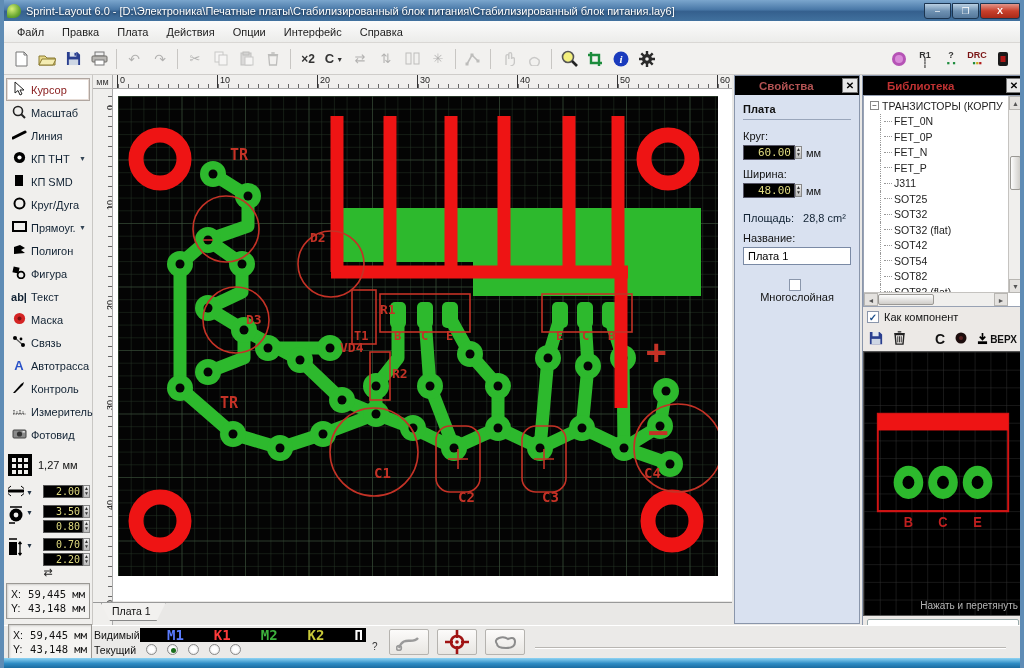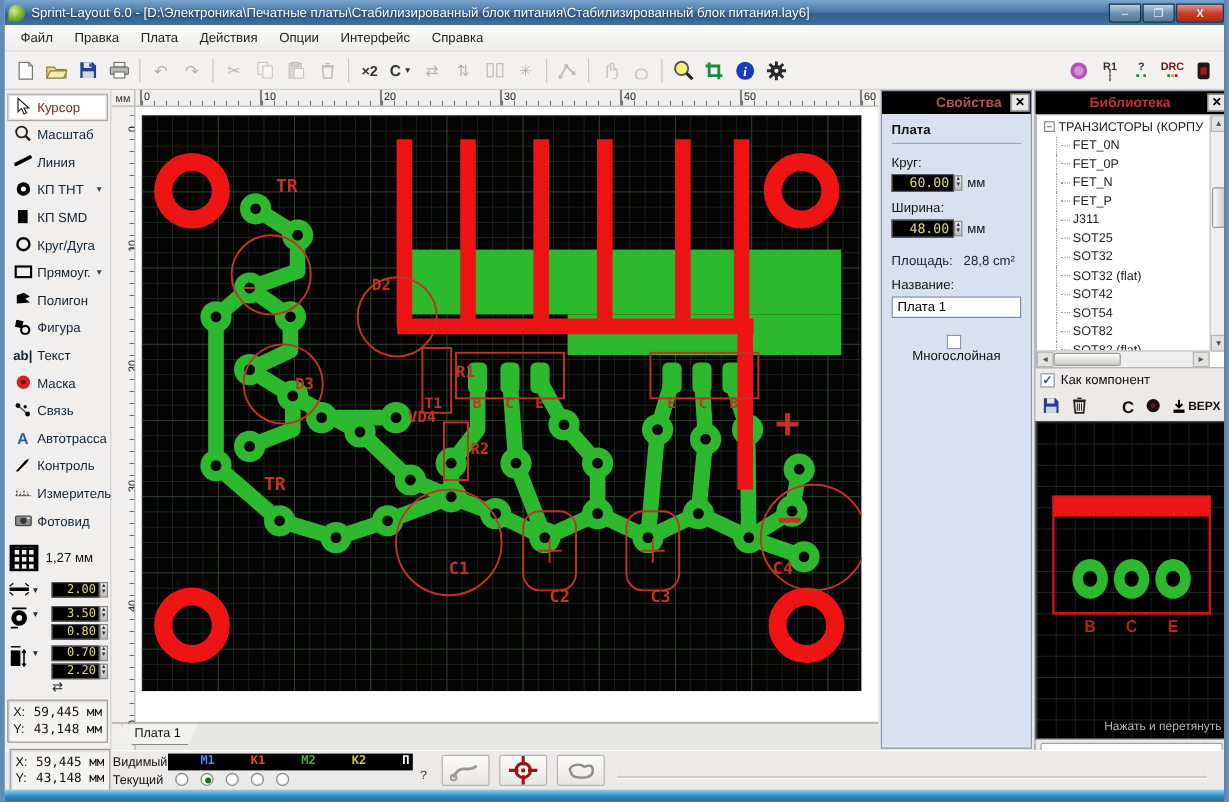"Свойства" .ptitle { padding-left: 45px -> 24px }
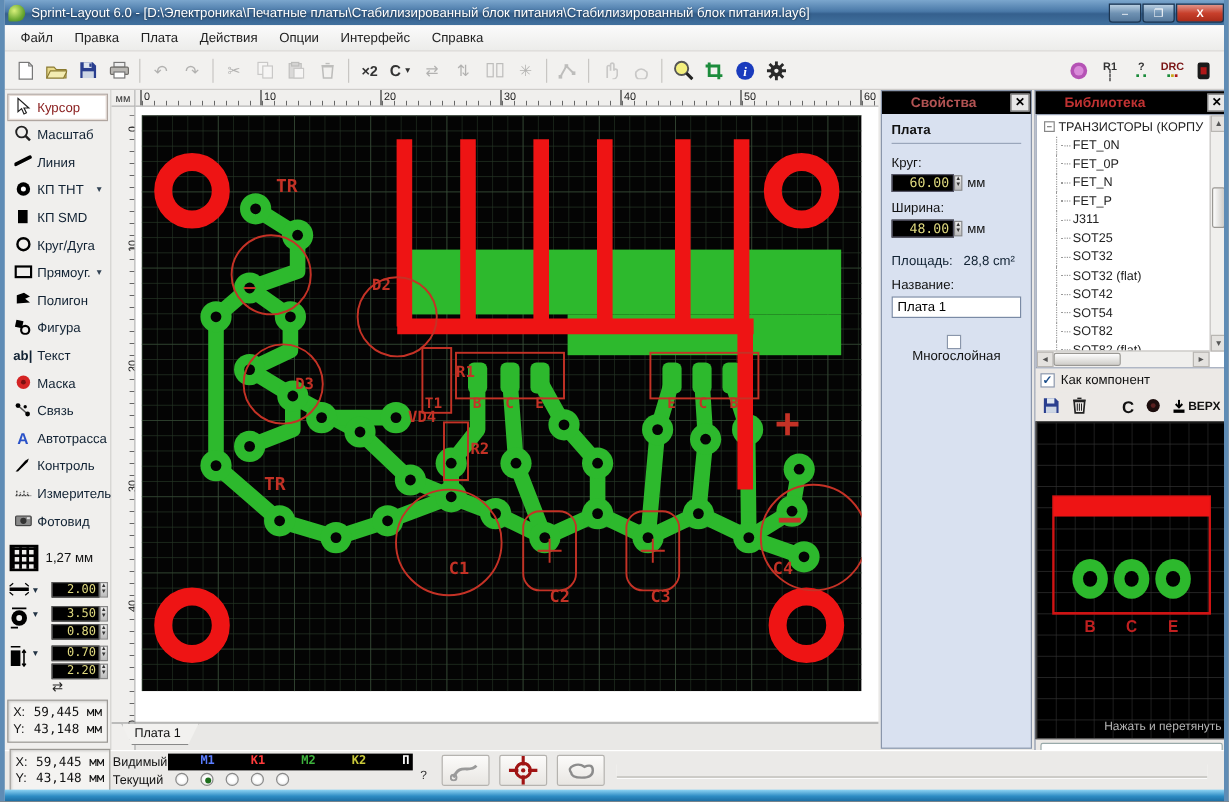"М1" .chip { font-size: 10px -> 14px }
